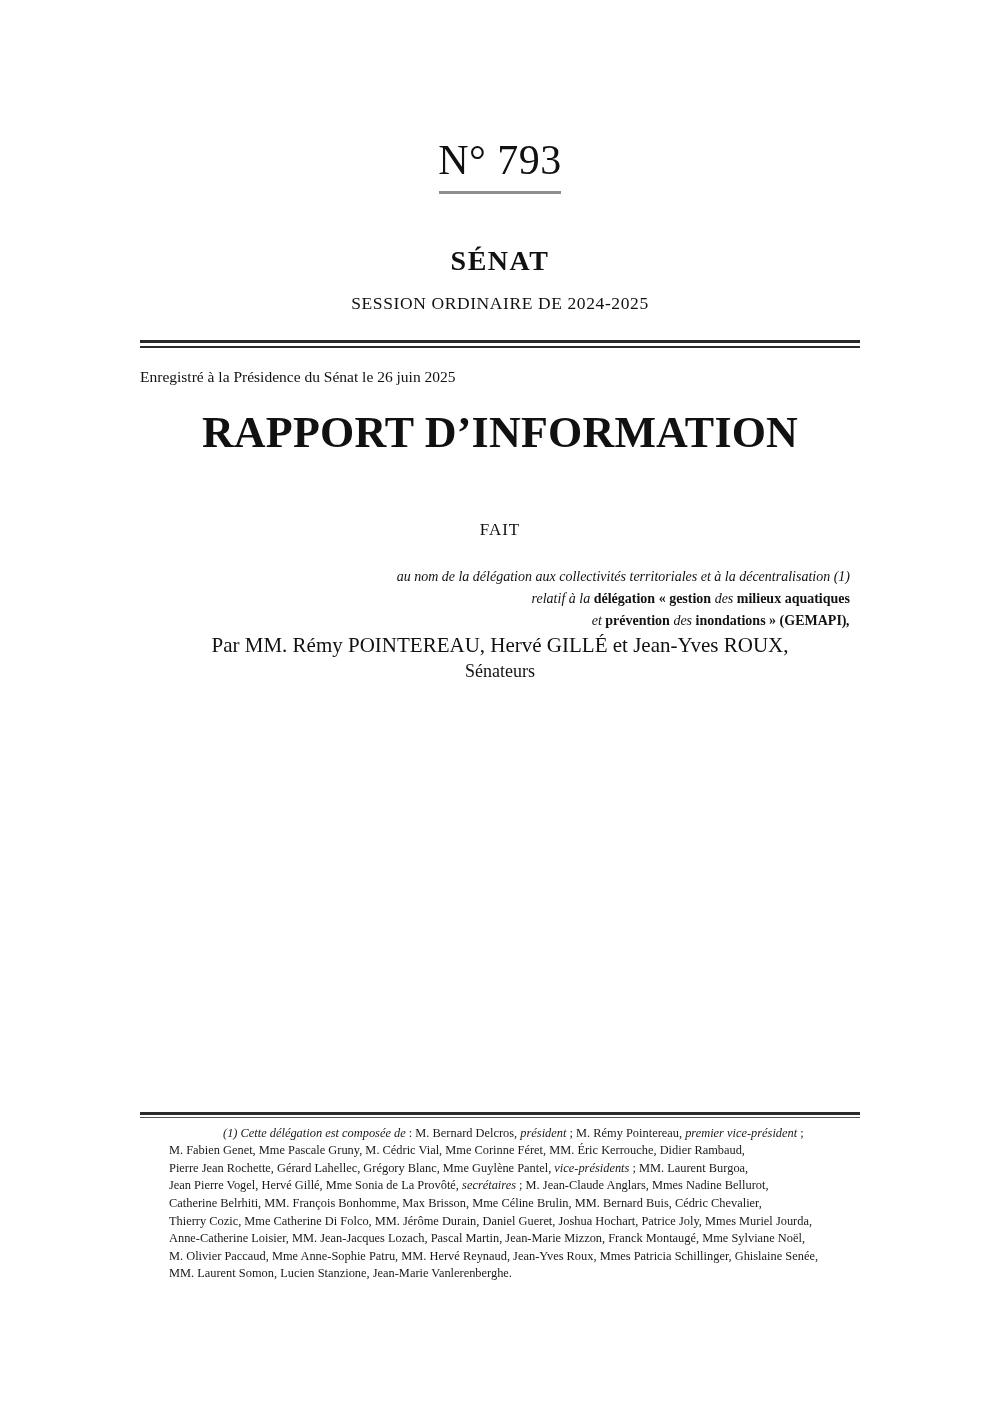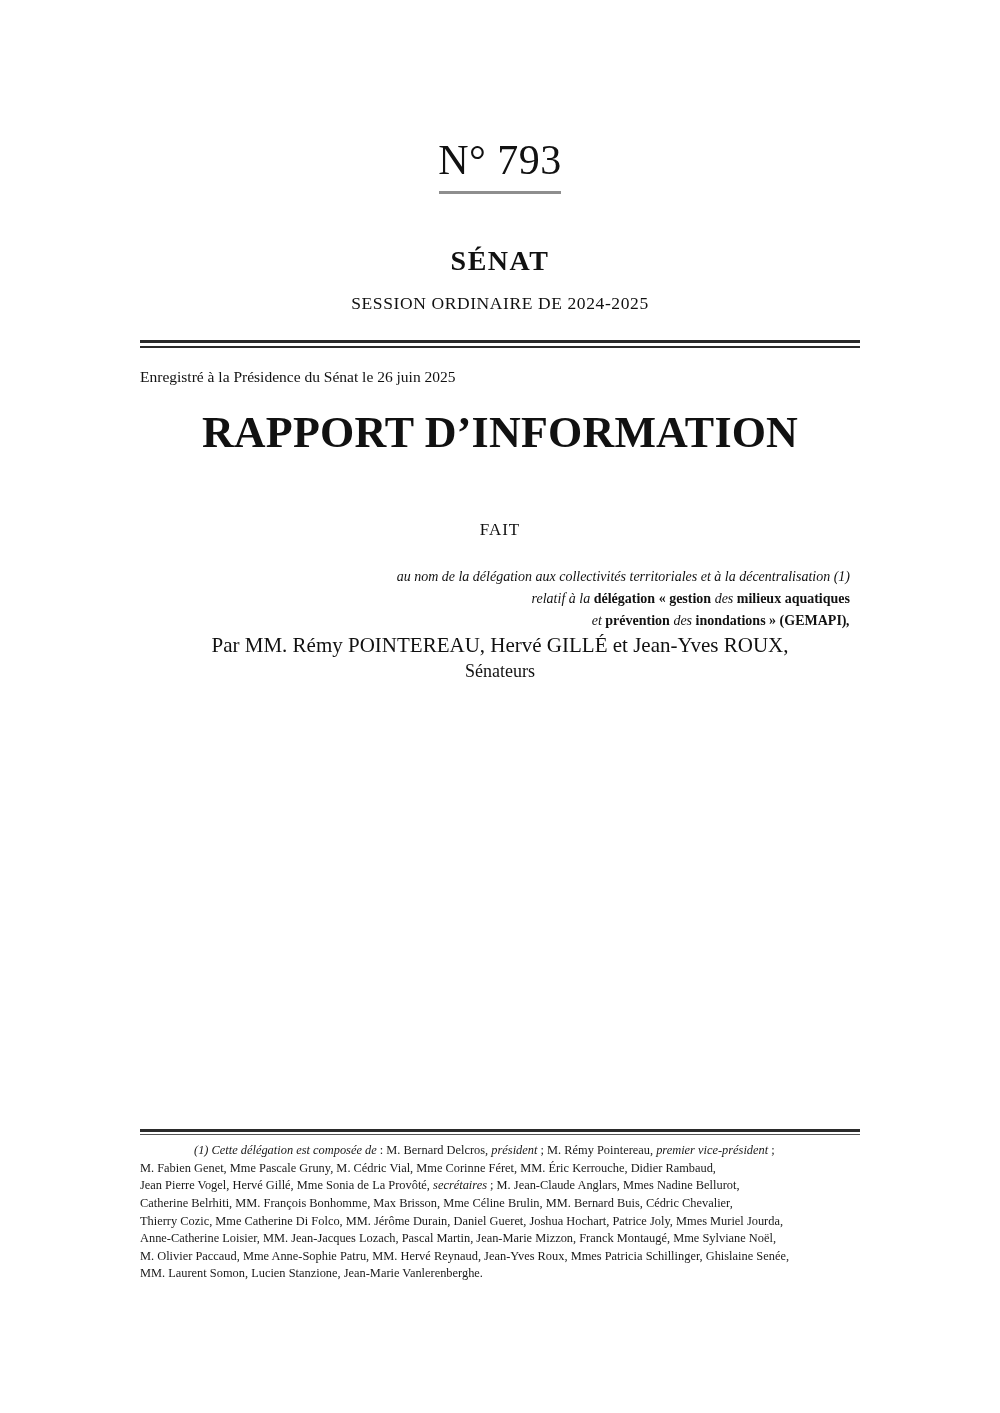"(1) Cette délégation est composée" .footnote-body { margin-left: none -> 29px }
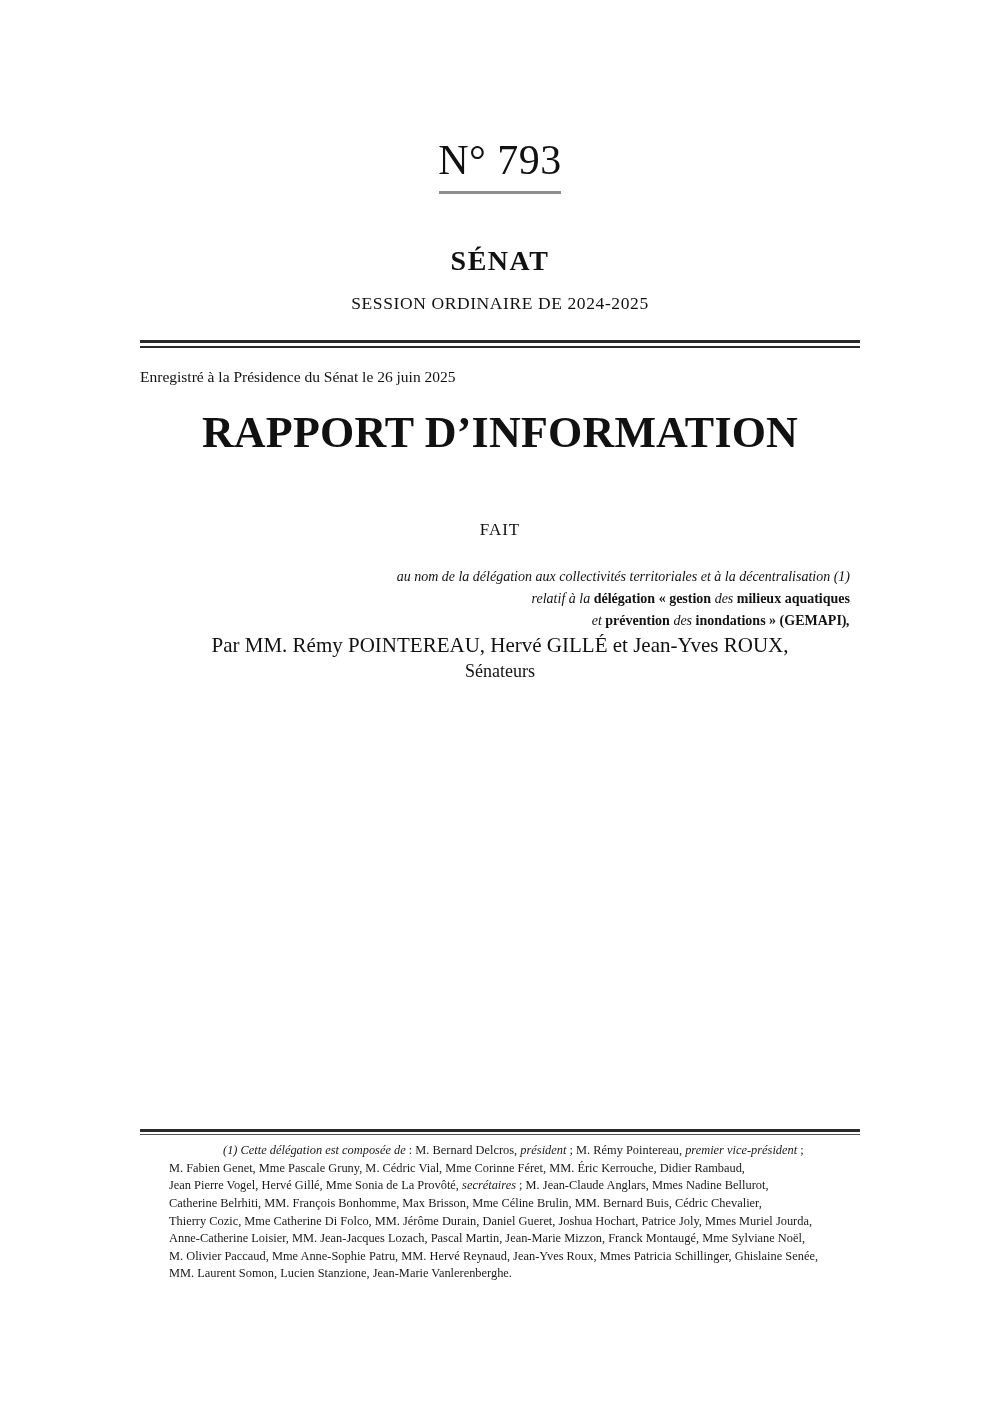"Pierre Jean Rochette, Gérard Lahellec," span.fn-line { html: none -> <span><span>Pierre Jean Rochette, Gérard Lahellec, Grégory Blanc, Mme Guylène Pantel, </span><span>vice-présidents</span><span> ; MM. Laurent Burgoa,</span></span> }
